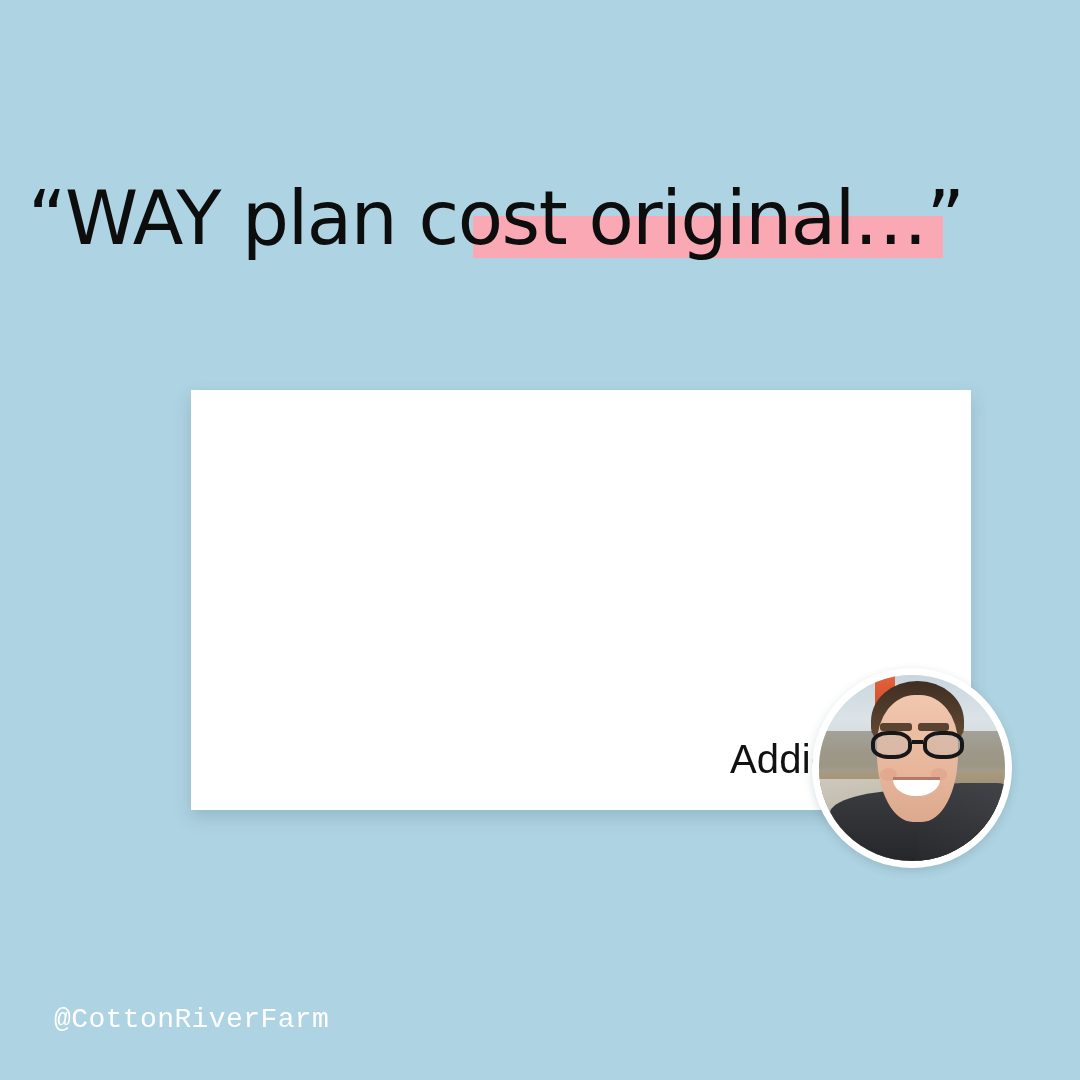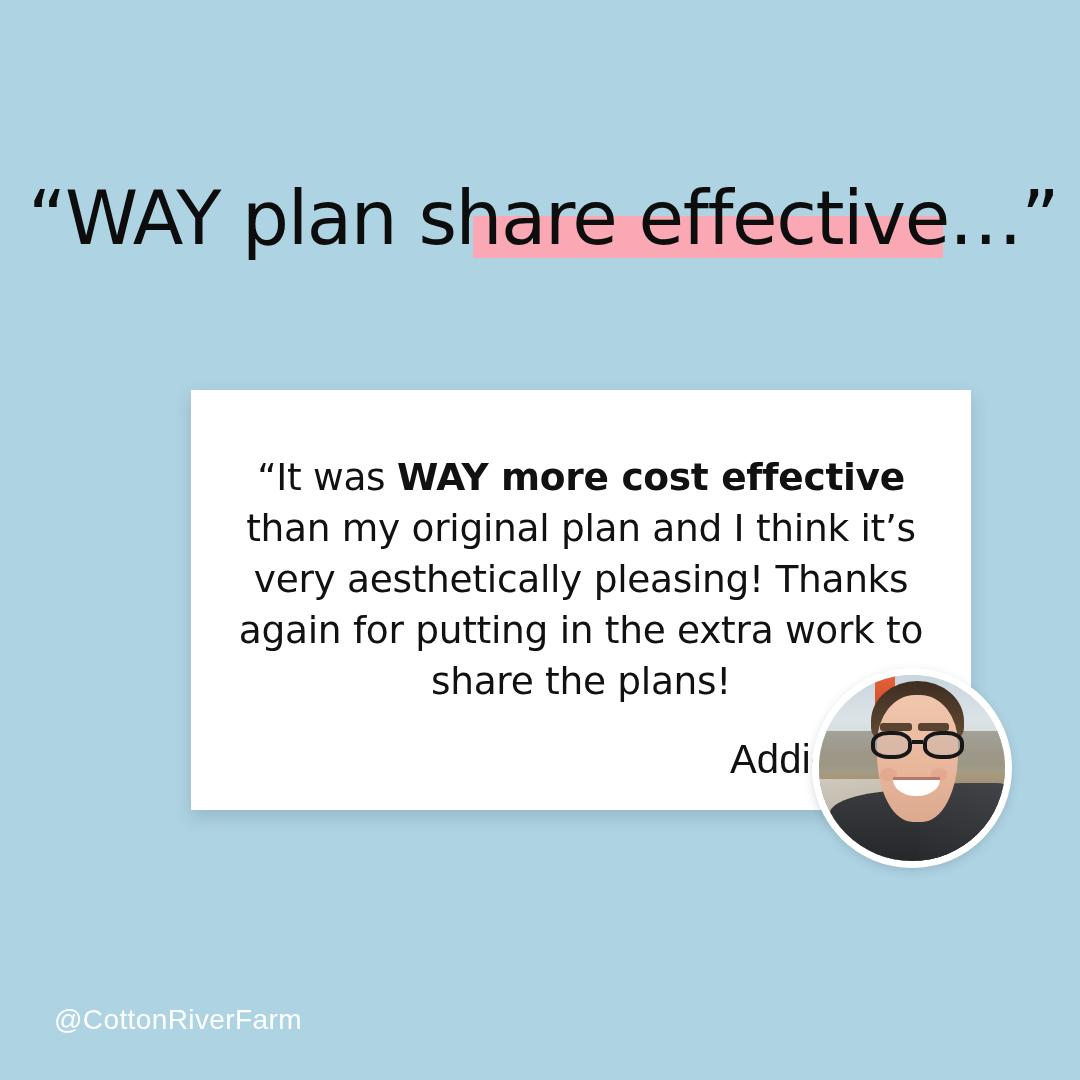"share effective" span.hl-seg { text: share effective -> cost original }
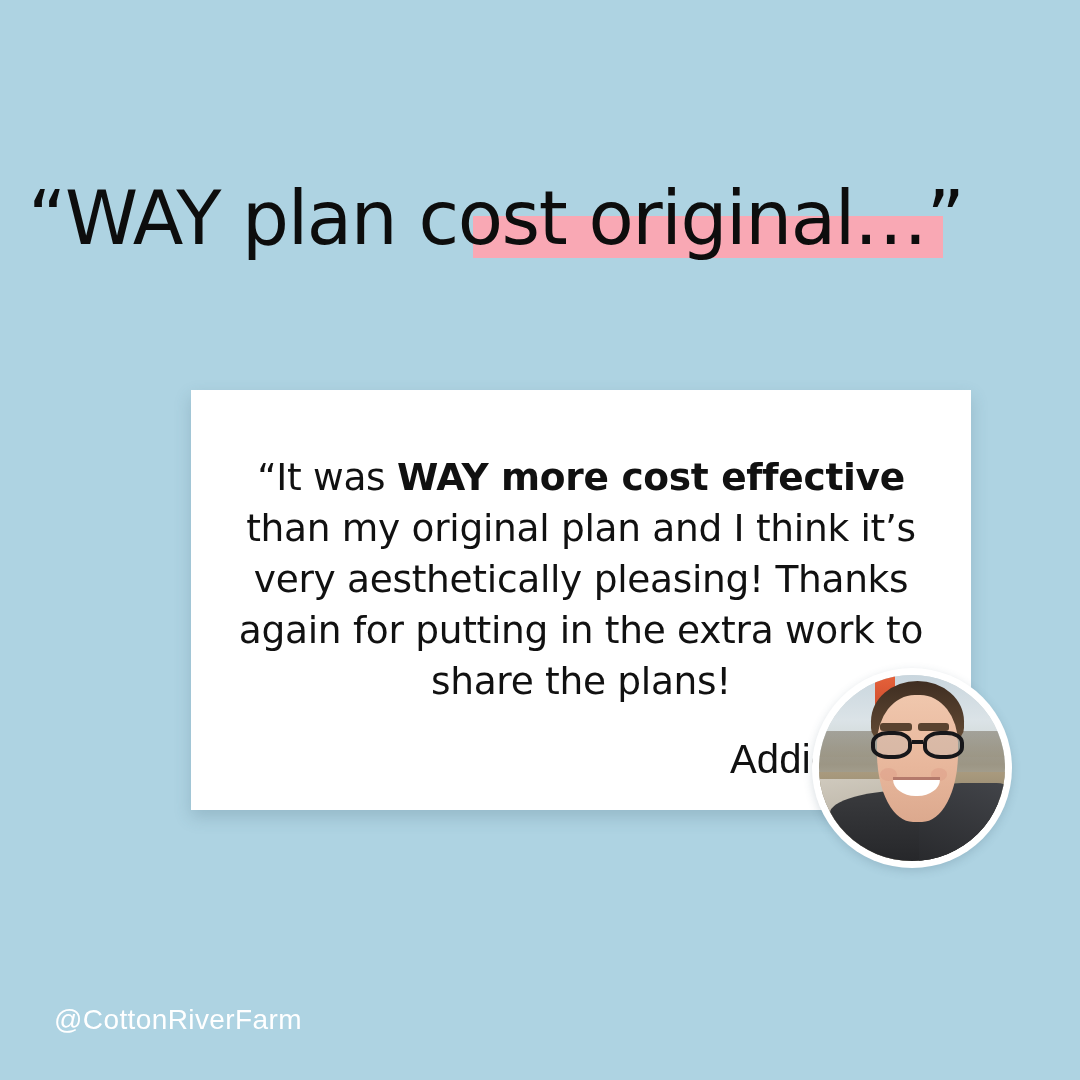"“It was WAY more cost" div { html: <div><span>“It was </span><b>WAY more cost effective</b><span> than</span><span> my original plan and I think it’s very aesthetically pleasing! Thanks again for putting in the extra work to share the plans!</span></div> -> none }
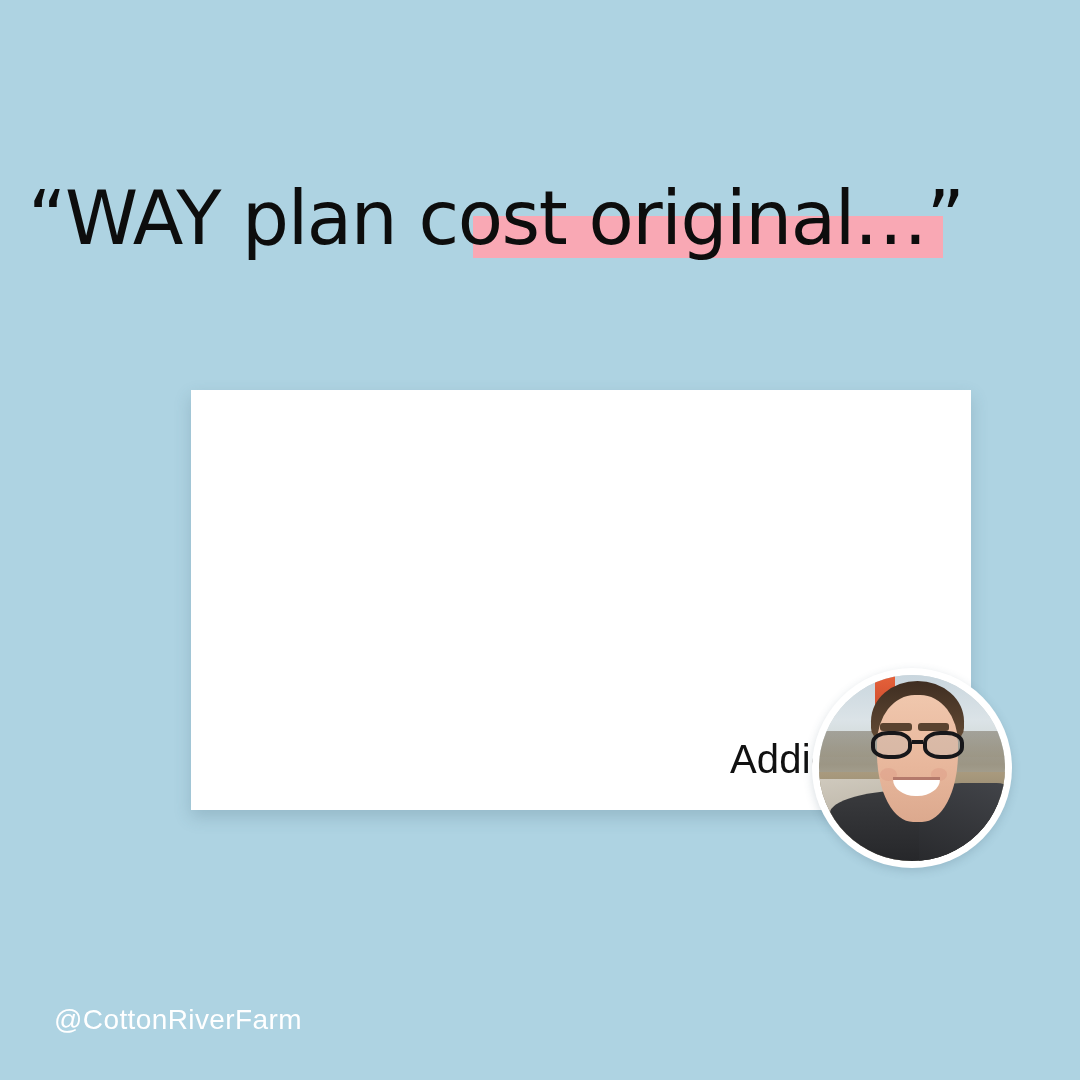"@CottonRiverFarm" #handle { font-family: Liberation Sans, sans-serif -> Liberation Mono, monospace }
